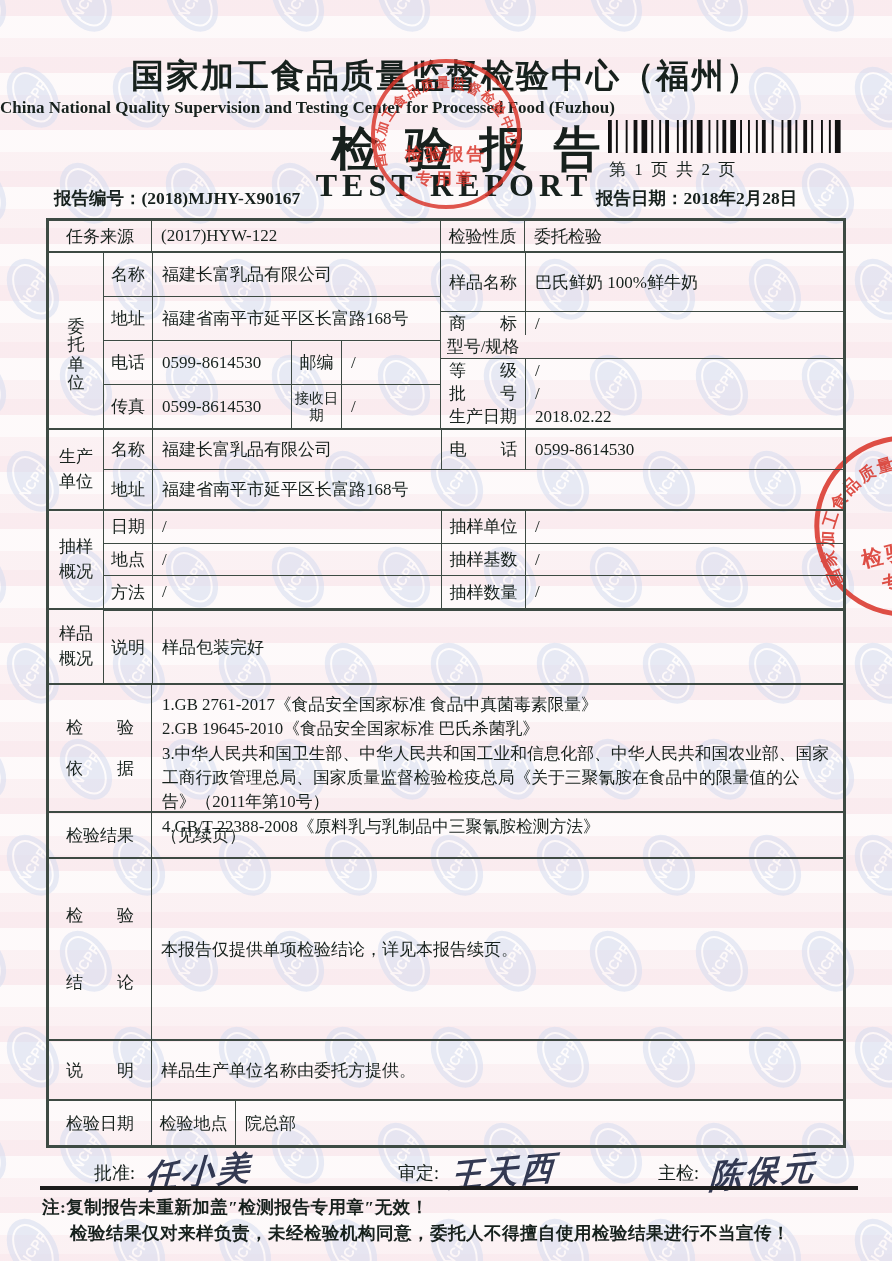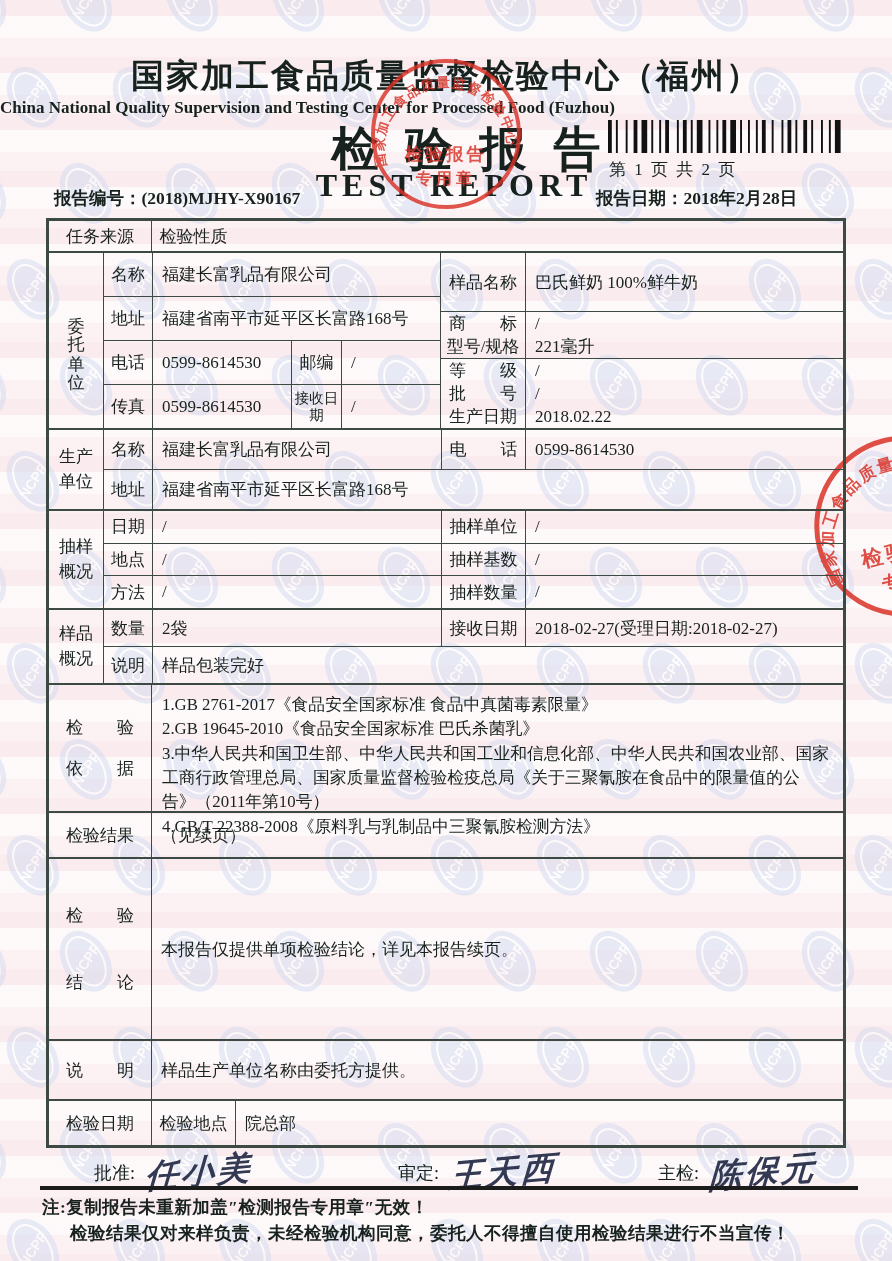"(2017)HYW-122" div.cell { html: none -> <div>(2017)HYW-122</div> }
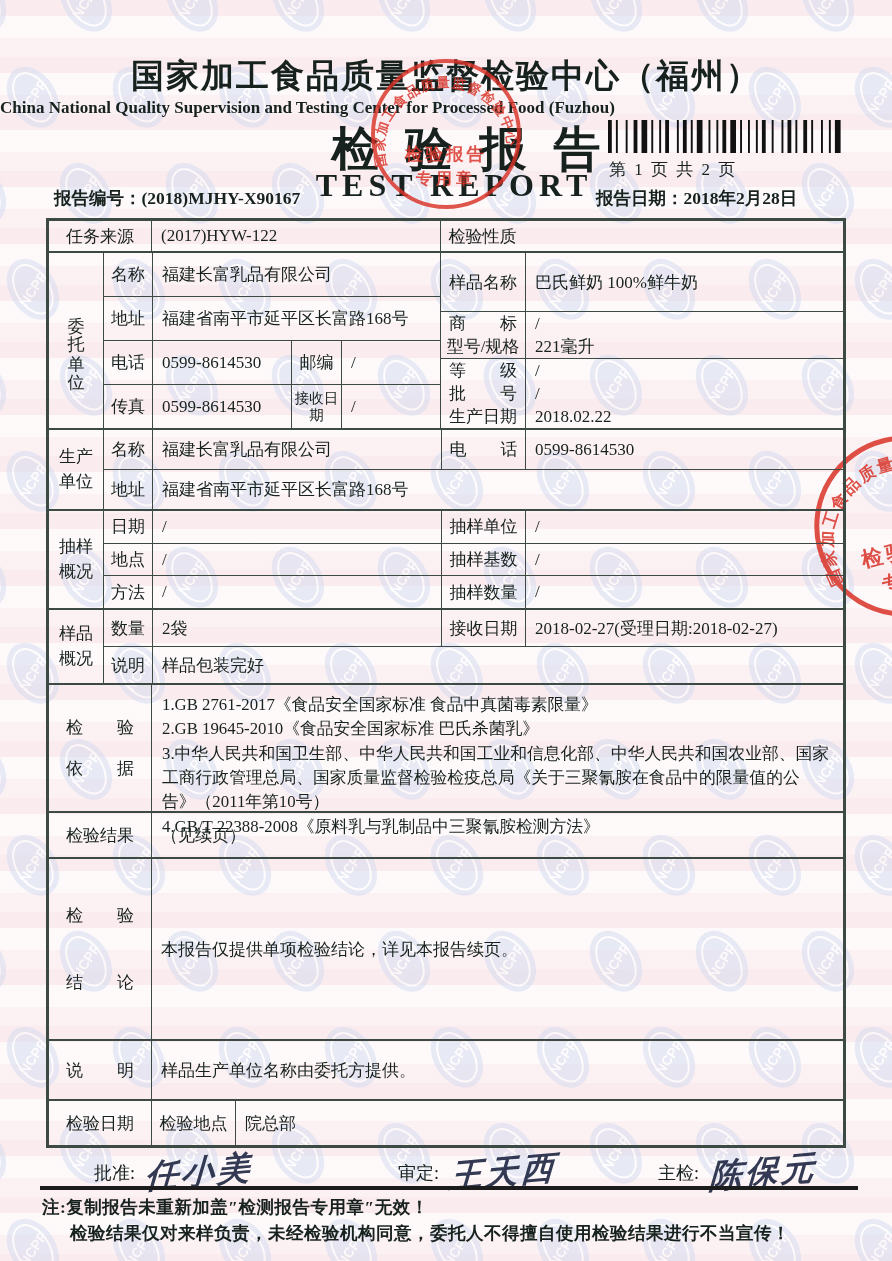"委托检验" div.cell { html: none -> <div>委托检验</div> }
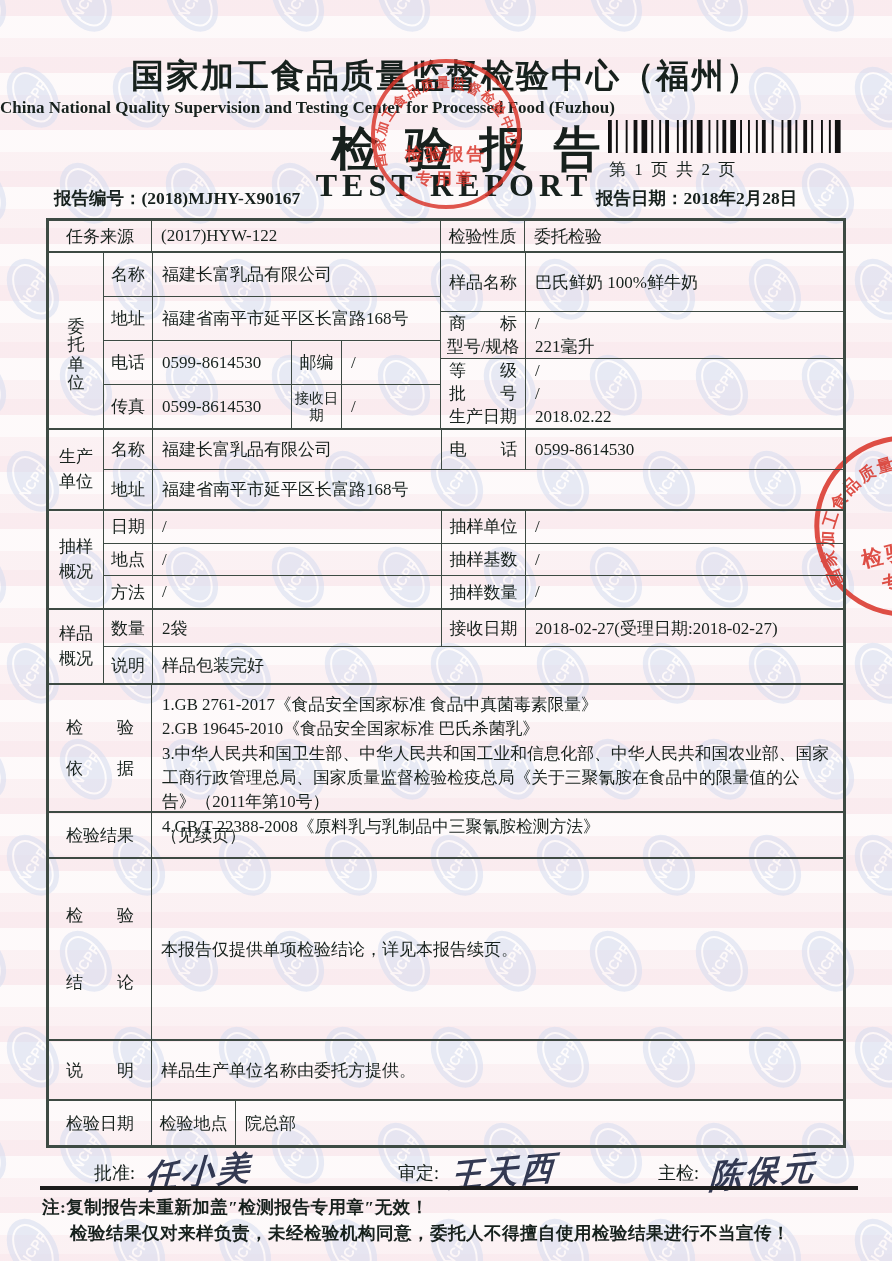"221毫升" div.cell { html: <div>221毫升</div> -> none }
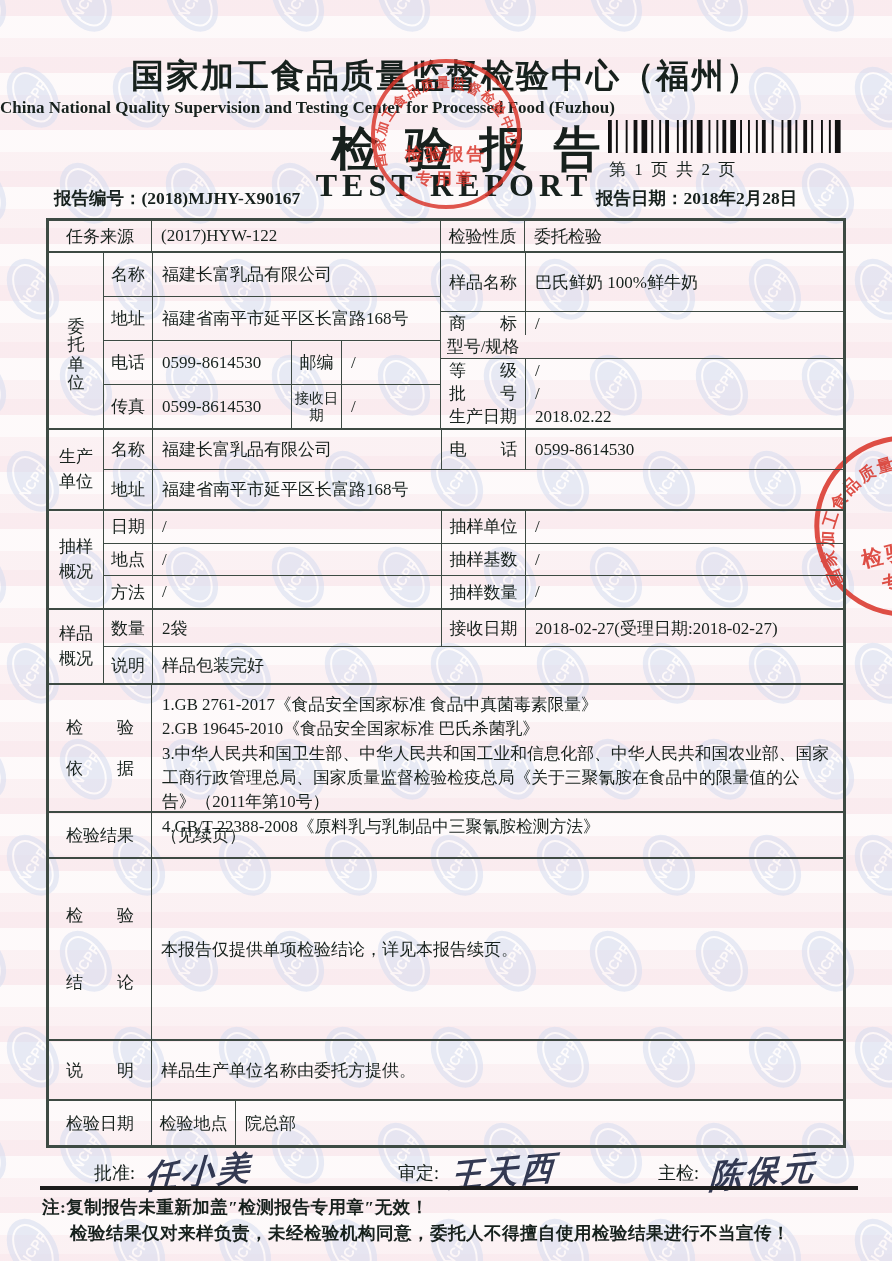"数量" div.row { html: <div> <div>数量</div> <div>2袋</div> <div>接收日期</div> <div>2018-02-27(受理日期:2018-02-27)</div> </div> -> none }
